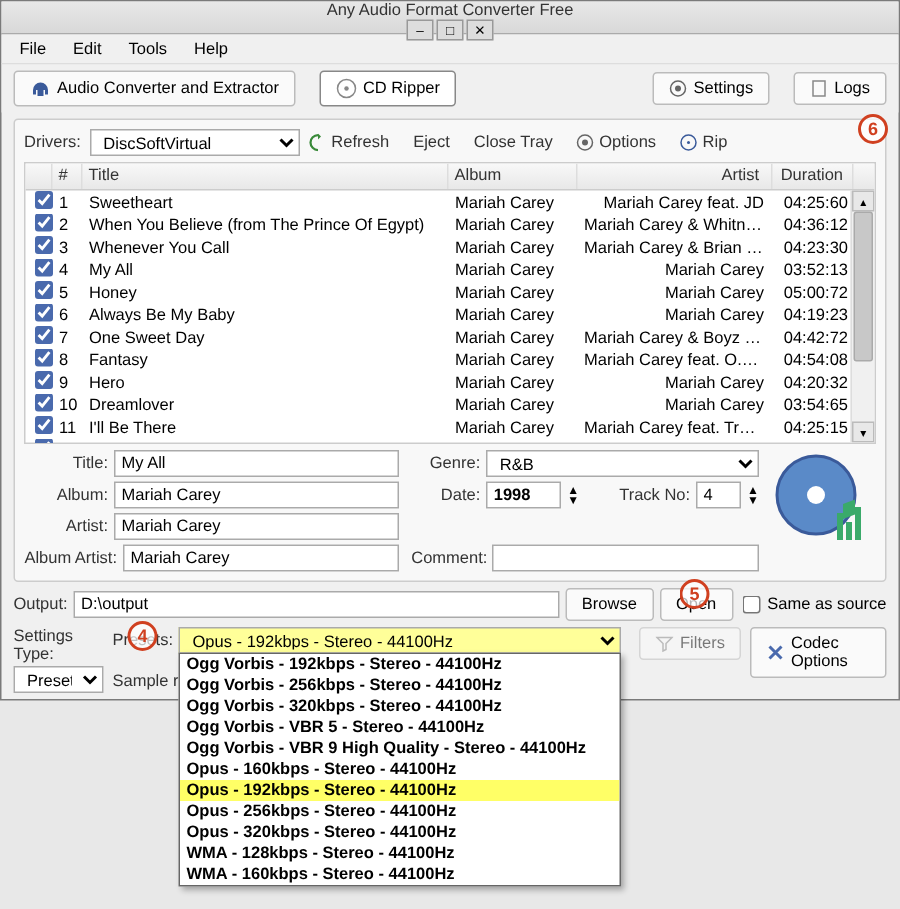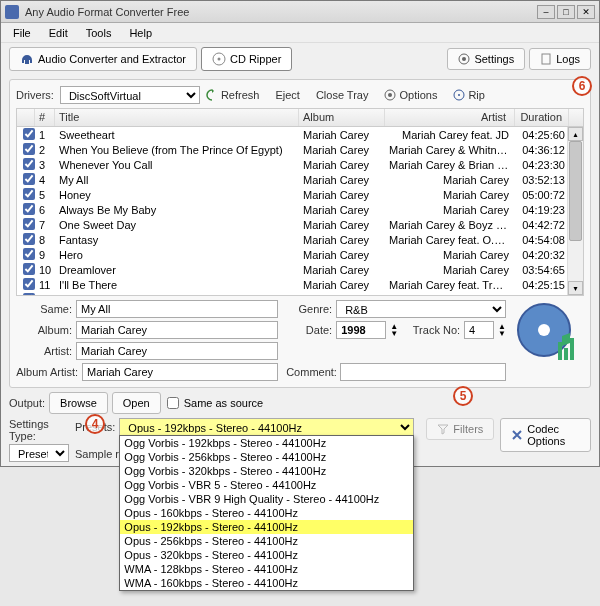"Any Audio Format Converter Free" .titlebar { flex-direction: none -> column }
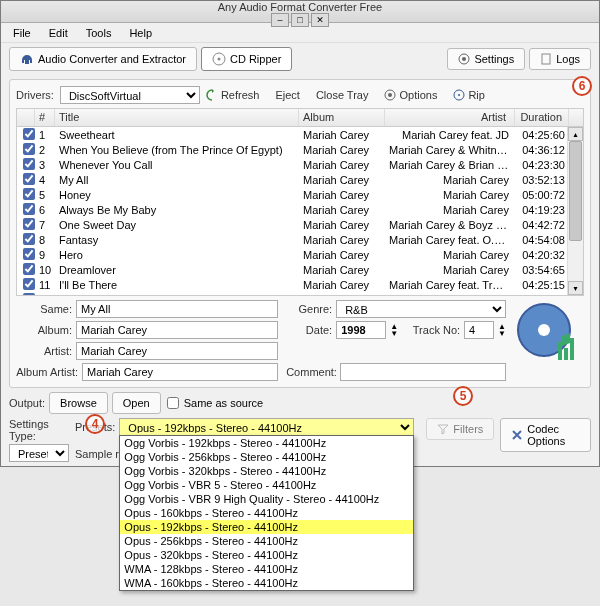"Audio Converter and Extractor" .toolbar { gap: 4px -> 16px }
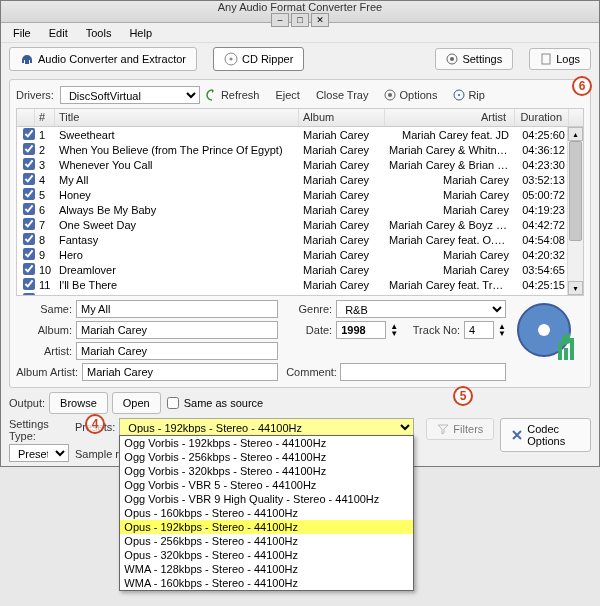"Same:" span.label { text: Same -> Title }
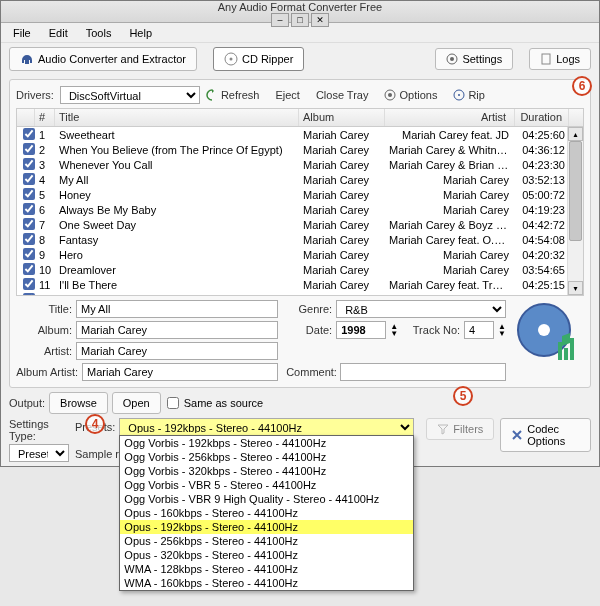"Track No:" span.label { margin-left: 8px -> 20px }
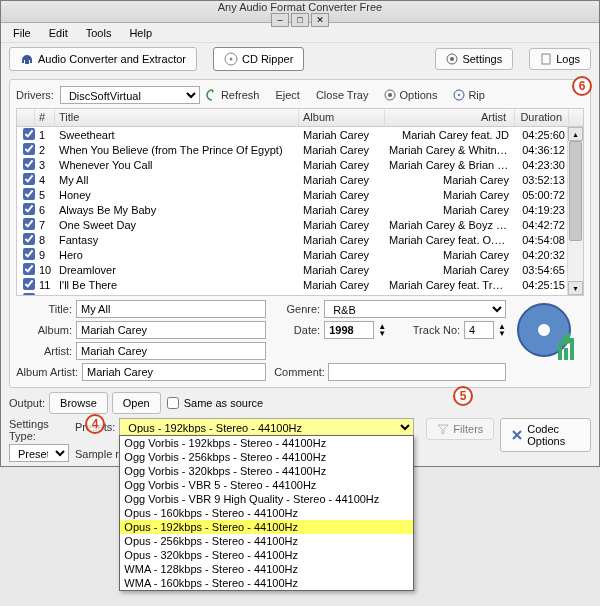"D:\output" input { html: none -> <input> }
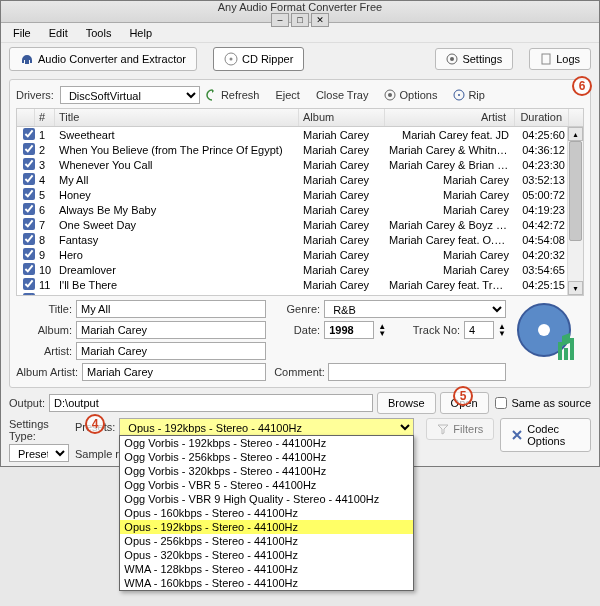"Ogg Vorbis - 192kbps -" .dd-item { font-weight: none -> bold }
